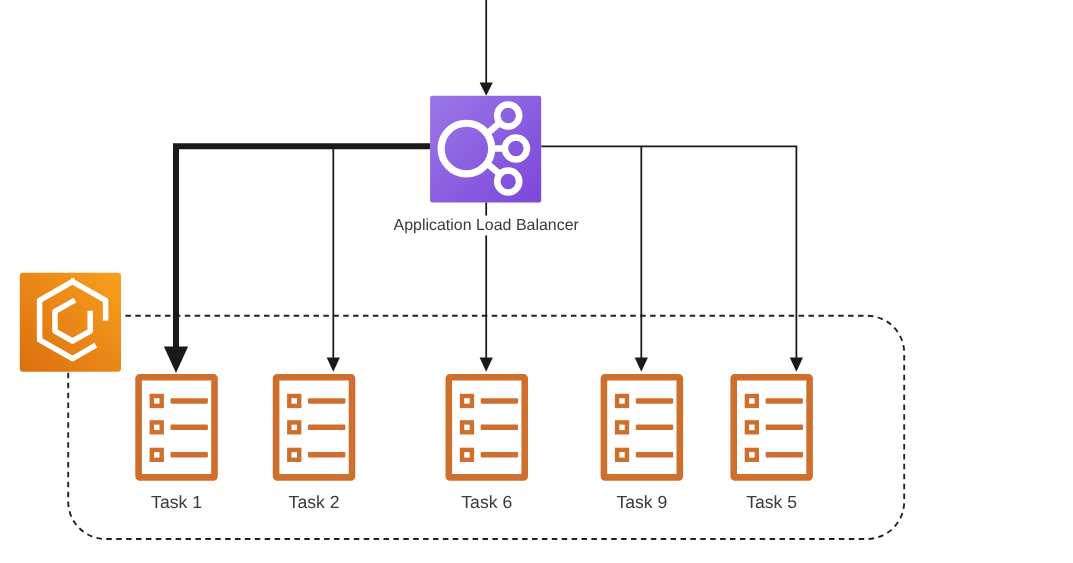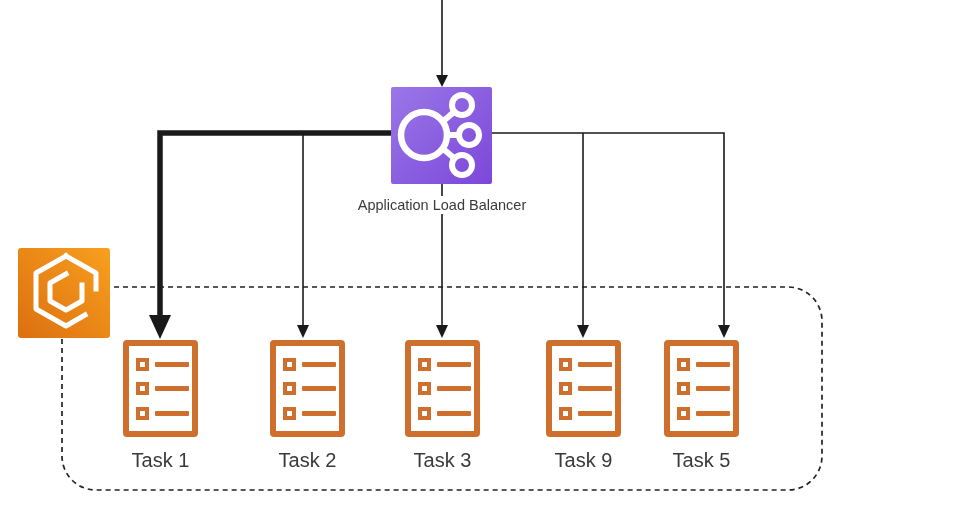"Task 1" .task-label { font-size: 20px -> 16px }
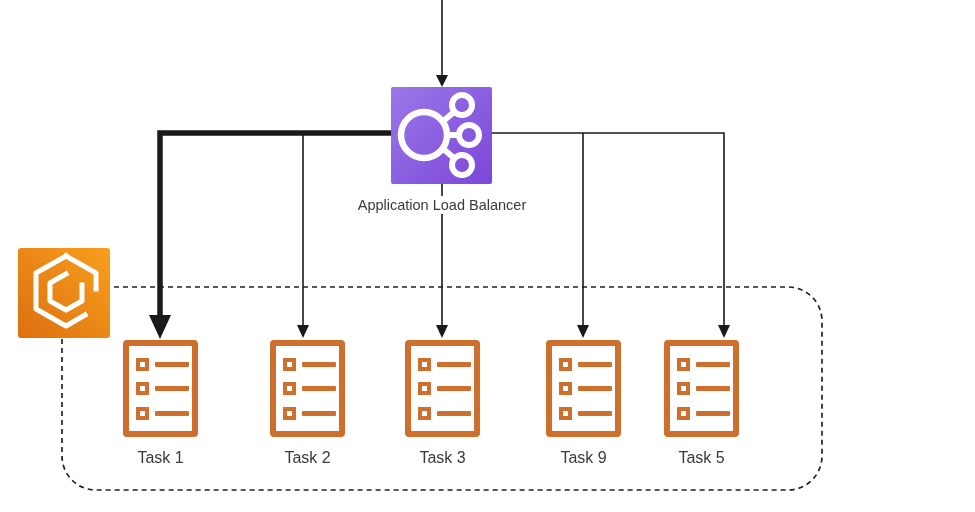"Task 2" div.task { left: 270px -> 248px }
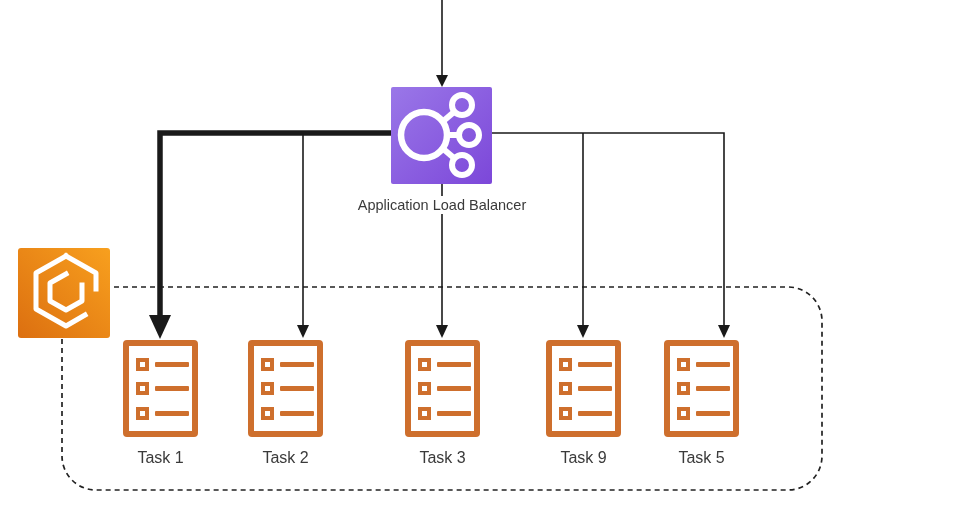"Task 3" div.task-label { text: 3 -> 6 }
